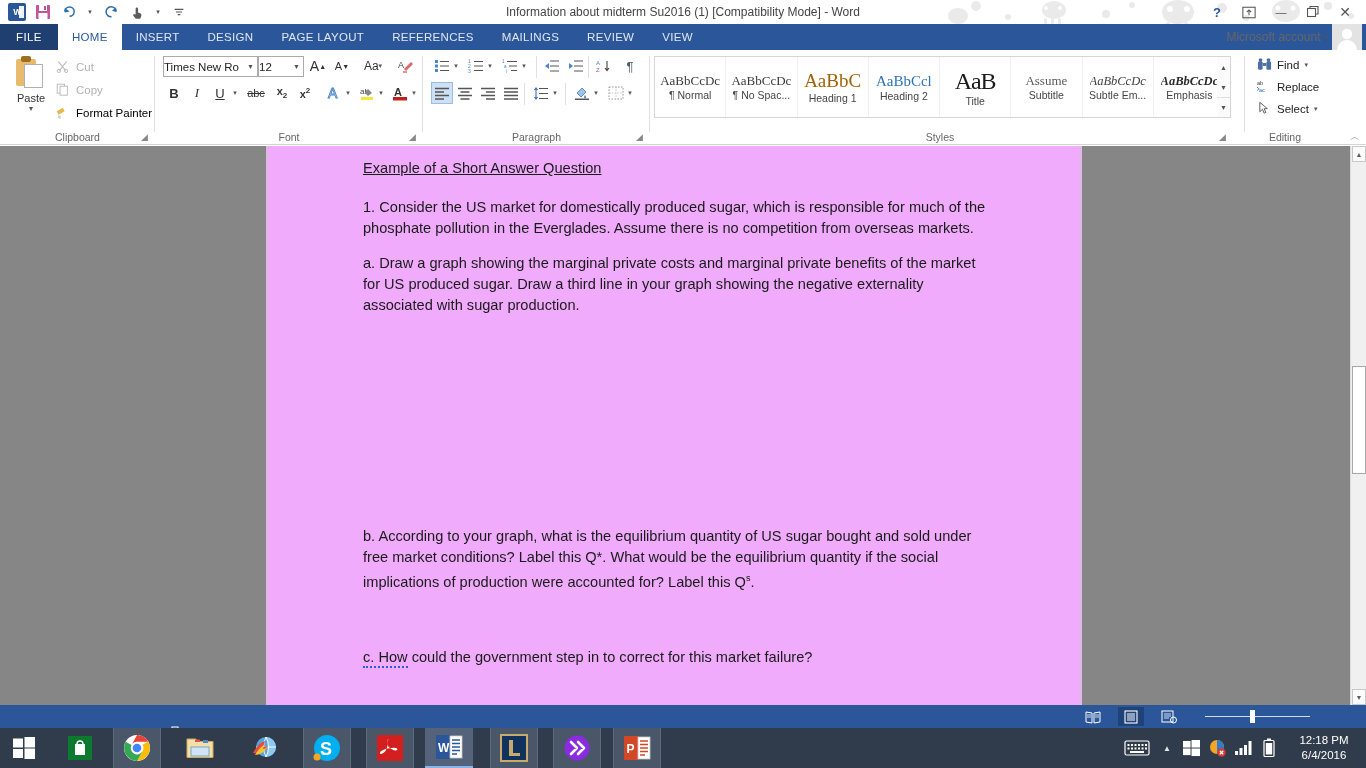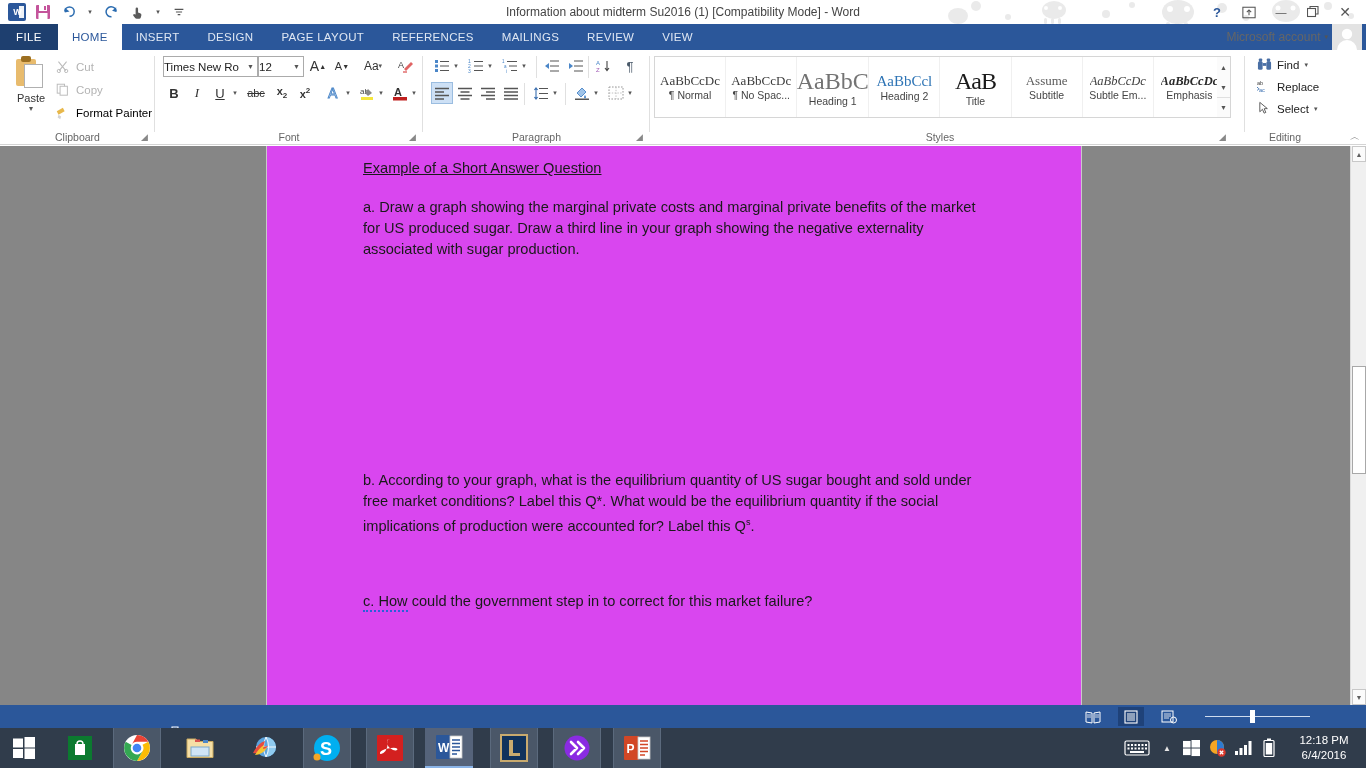"AaBbC" .sty-h1 { color: #737373 -> #a16207; font-size: 24px -> 19px }
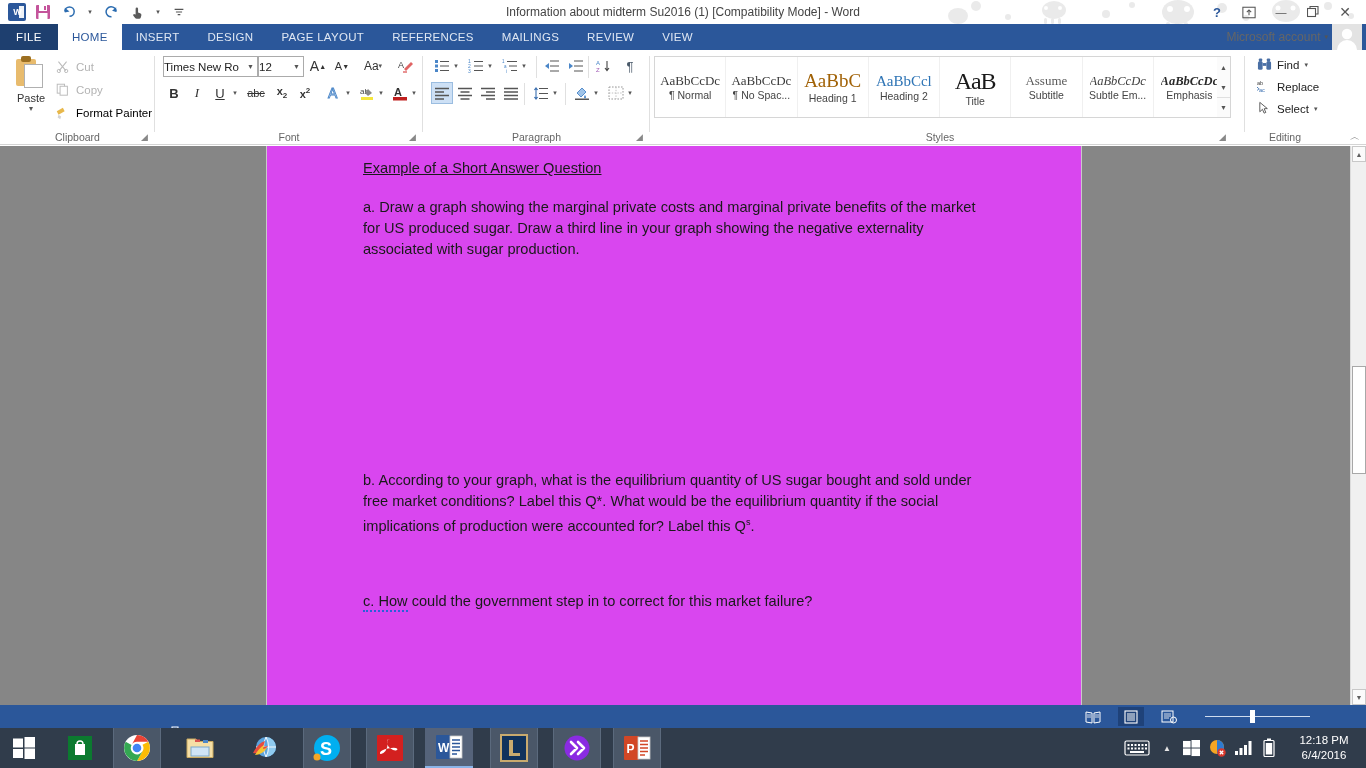"Example of a Short Answer" .page { background: #d946ef -> #f0abfc }
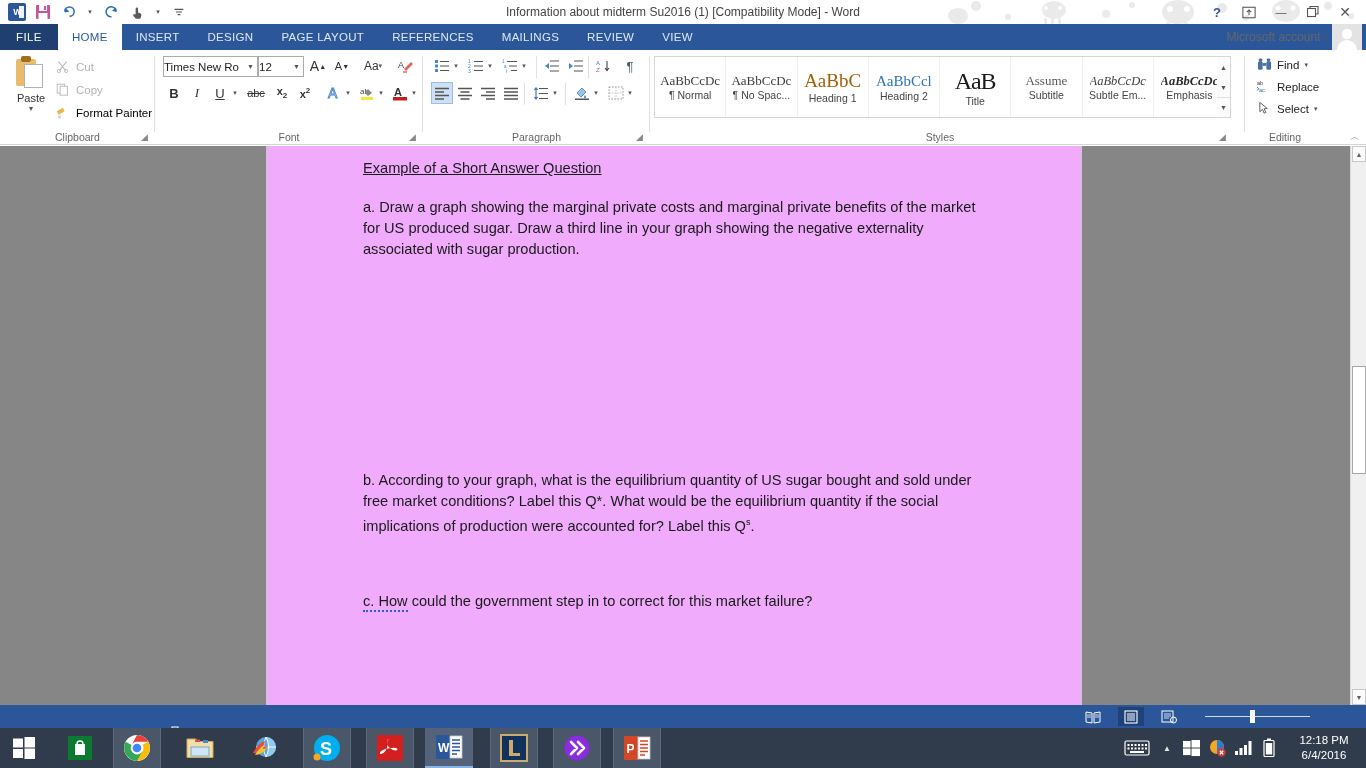"1. Consider the US market" div.p { html: none -> <div>1. Consider the US market for domestically produced sugar, which is responsible for much of the phosphate pollution in the Everglades. Assume there is no competition from overseas markets.</div> }
